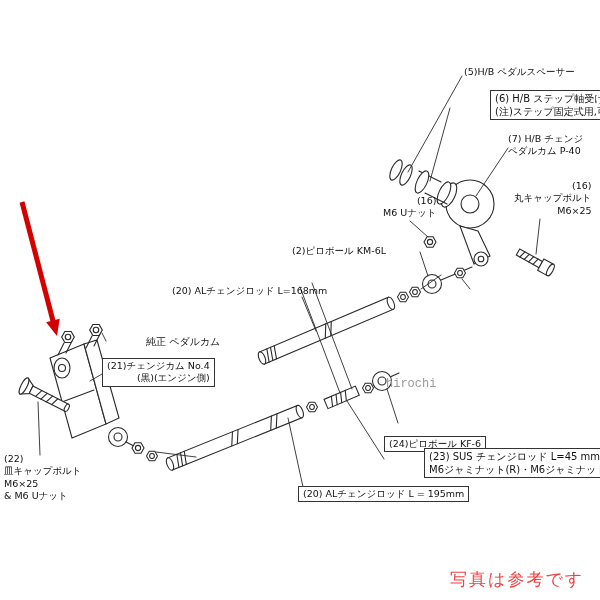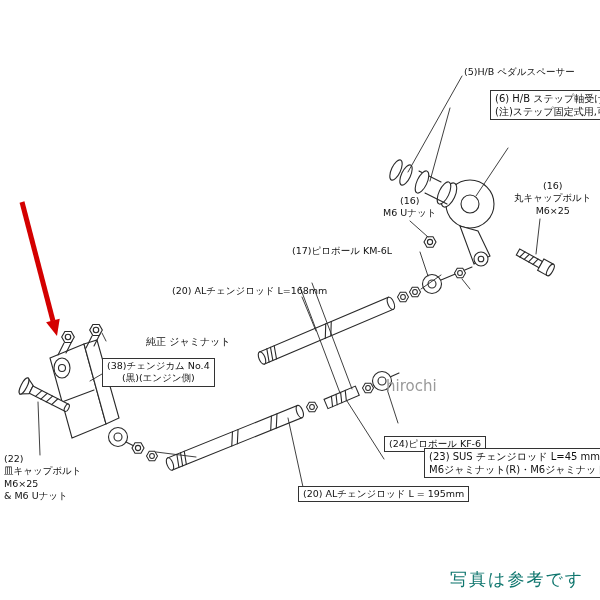"(7) H/B チェンジ" div.lbl { html: none -> <div>(7) H/B チェンジ ペダルカム P-40</div> }
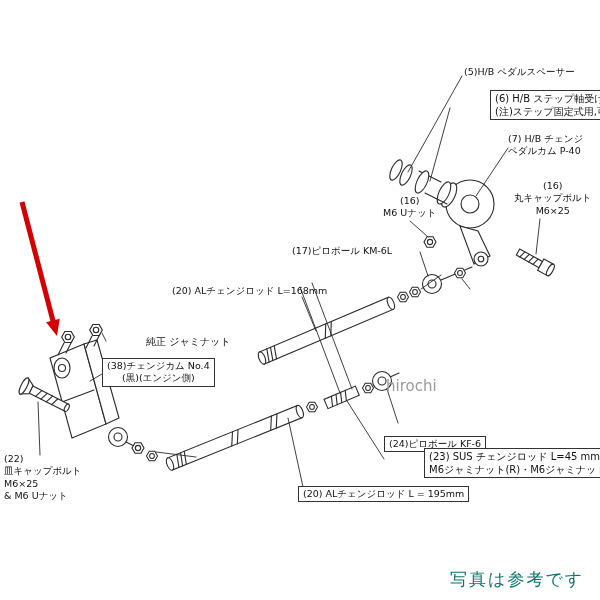"(16)" .lbl.center { text-align: center -> right }
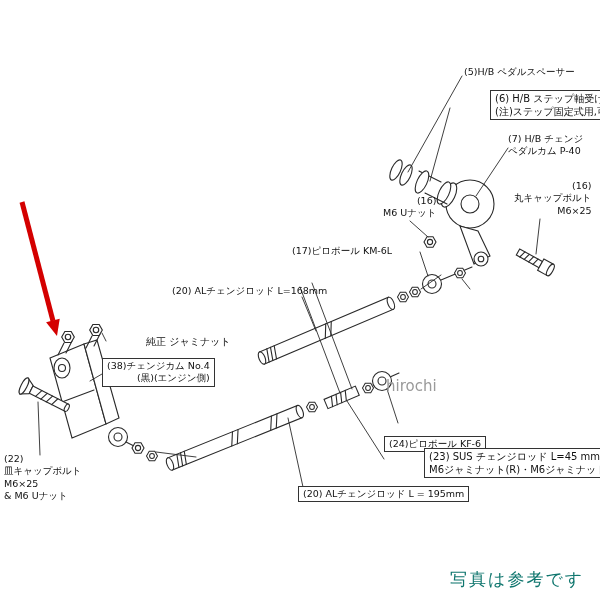"(17)ピロボール KM-6L" div.lbl { text: 17 -> 2 }
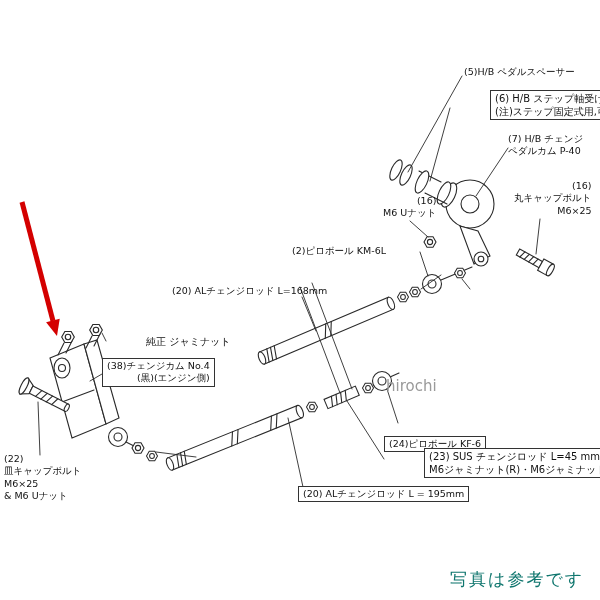"純正 ジャミナット" div.lbl { text: ジャミナット -> ペダルカム }
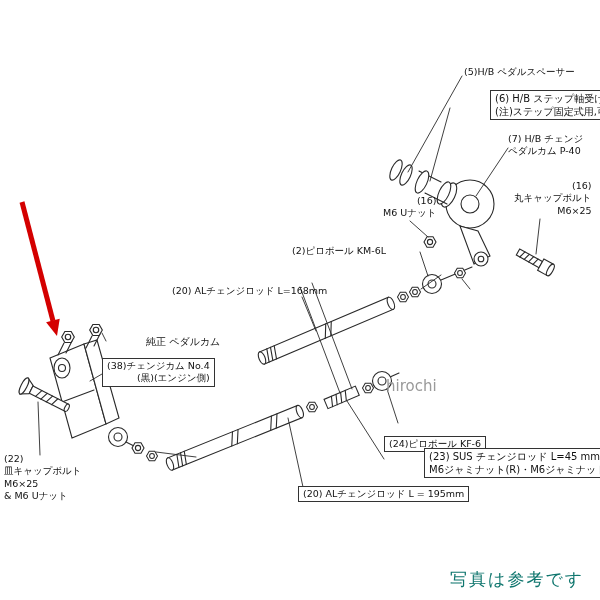"(38)チェンジカム No.4" div.lbl { text: 38 -> 21 }
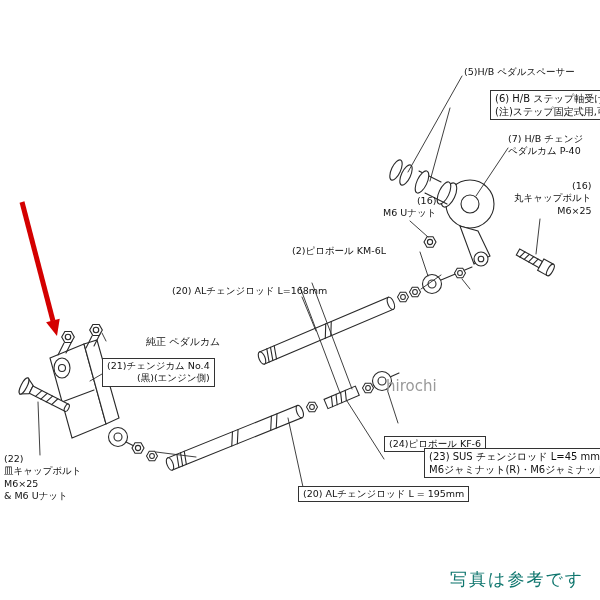"hirochi" .watermark { font-family: none -> Liberation Mono, monospace; font-size: 15px -> 12px }
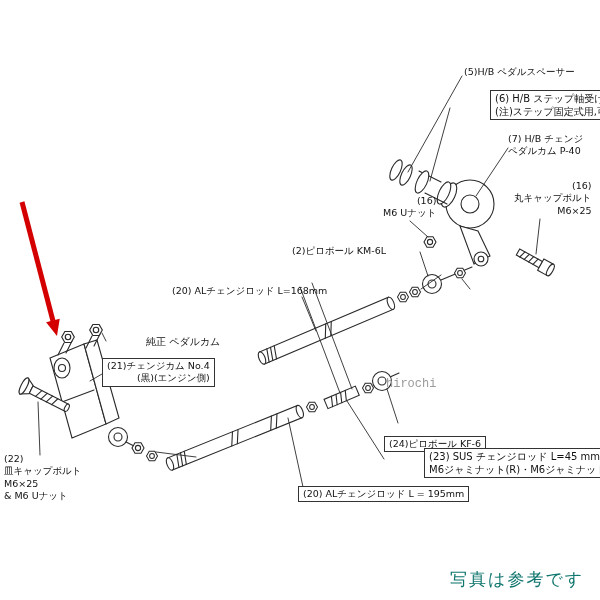"写真は参考です" .caption { color: #0f766e -> #ef4444 }
